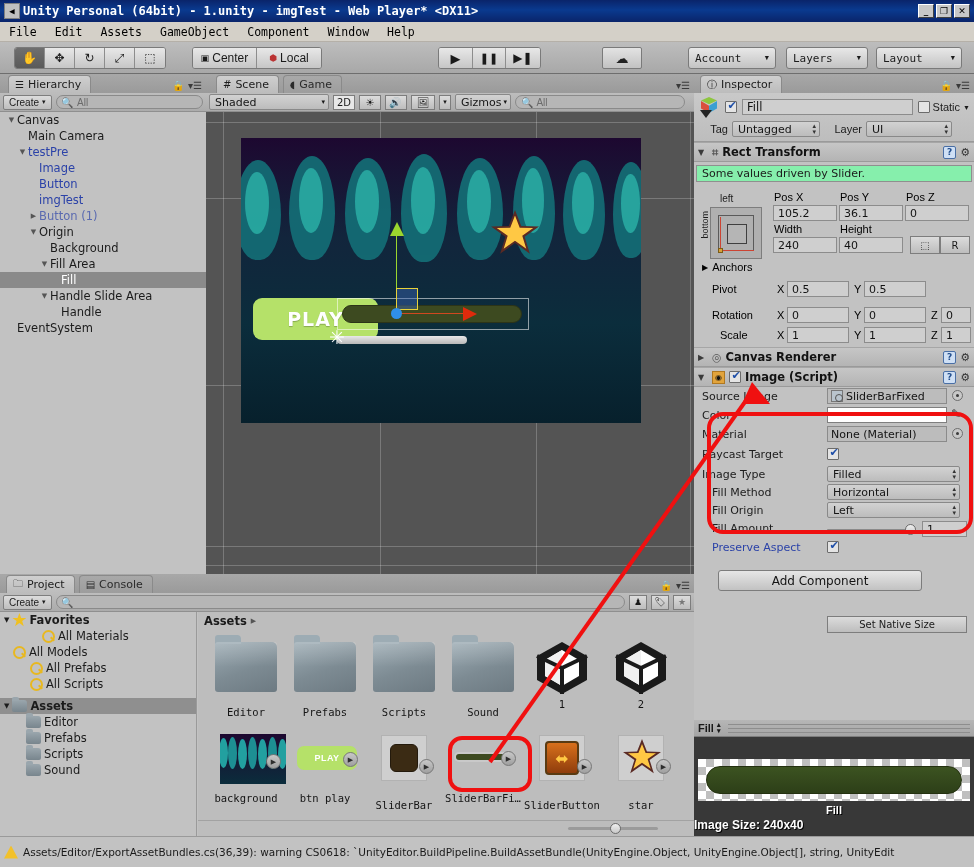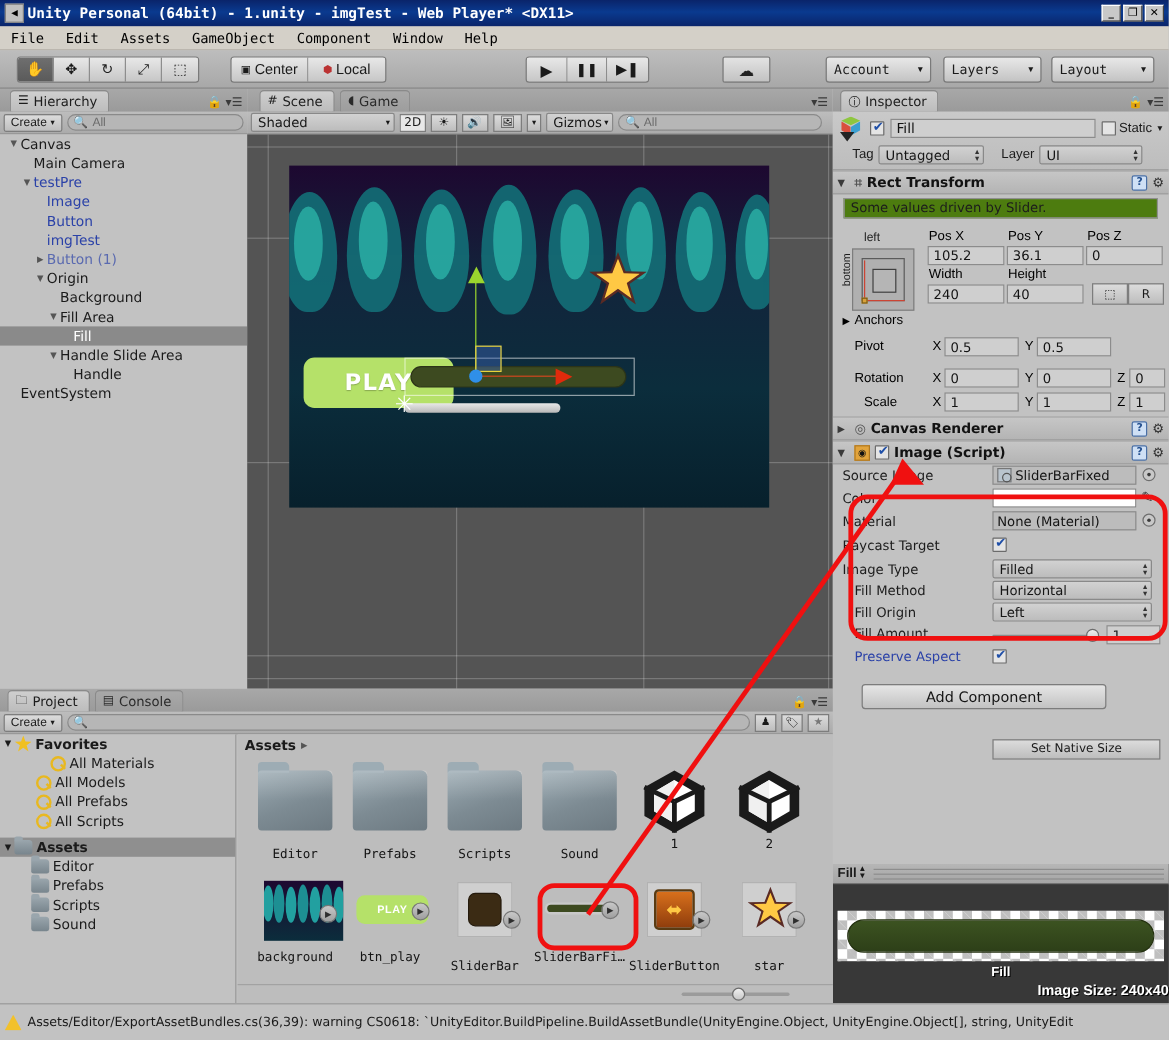"Some values driven by Slider." .infobox { background: #4d7c0f -> #86efac; margin: 3px 9px -> 3px 2px }
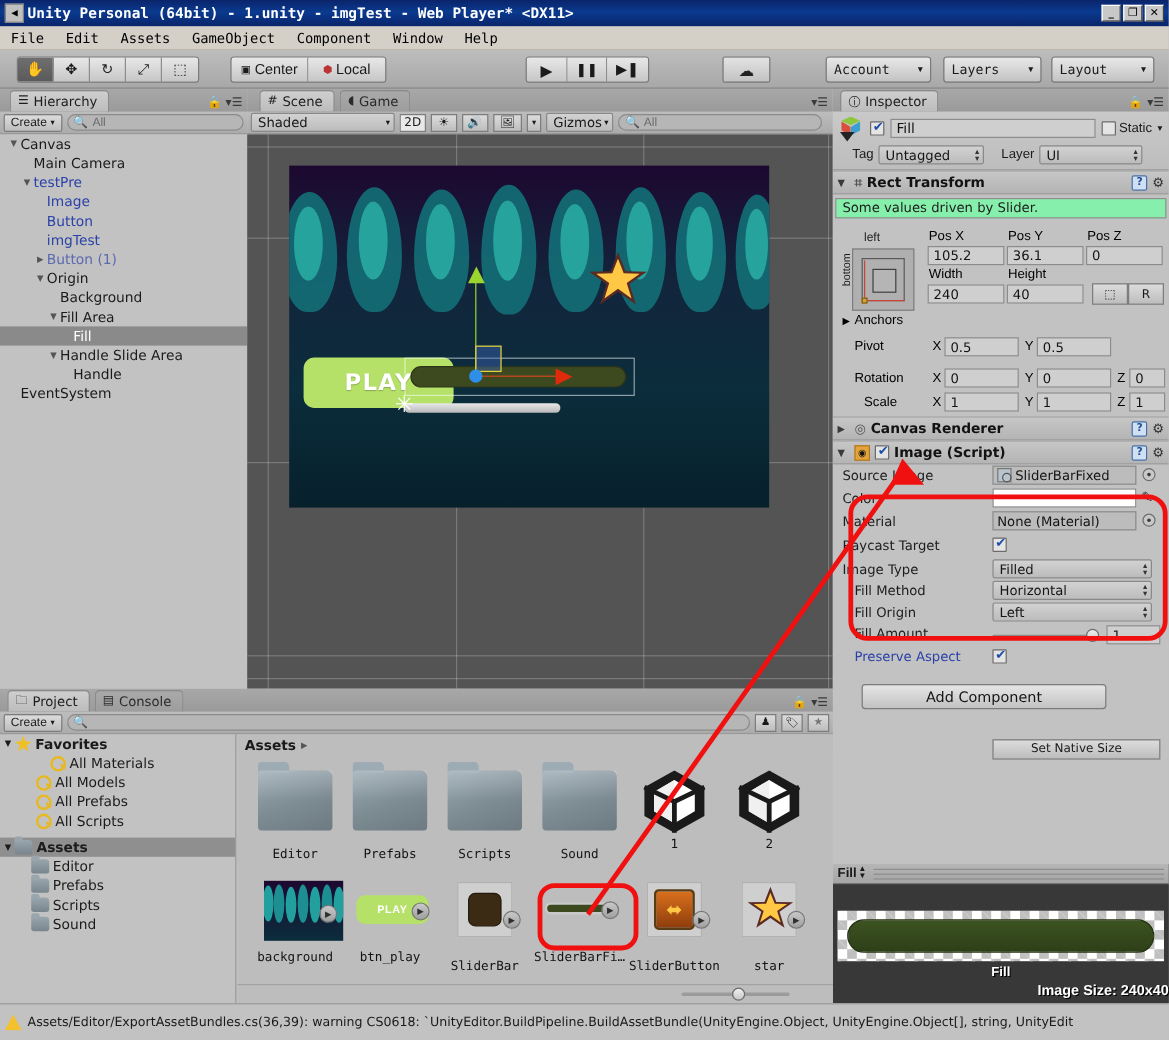"All Models" div.prow { padding-left: 30px -> 13px }
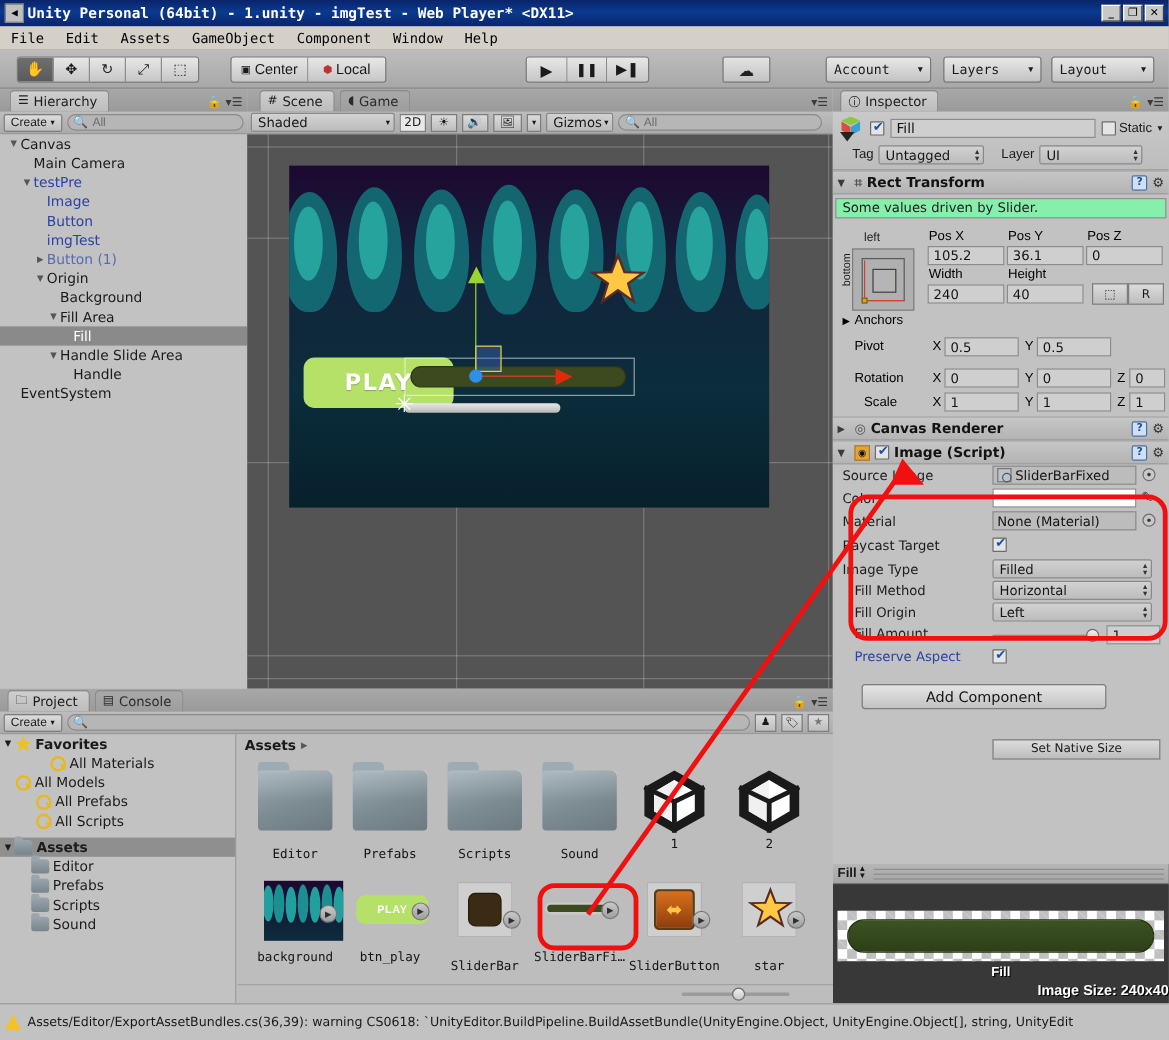"Image Size: 240x40" .prev-sz { text-align: right -> left }
